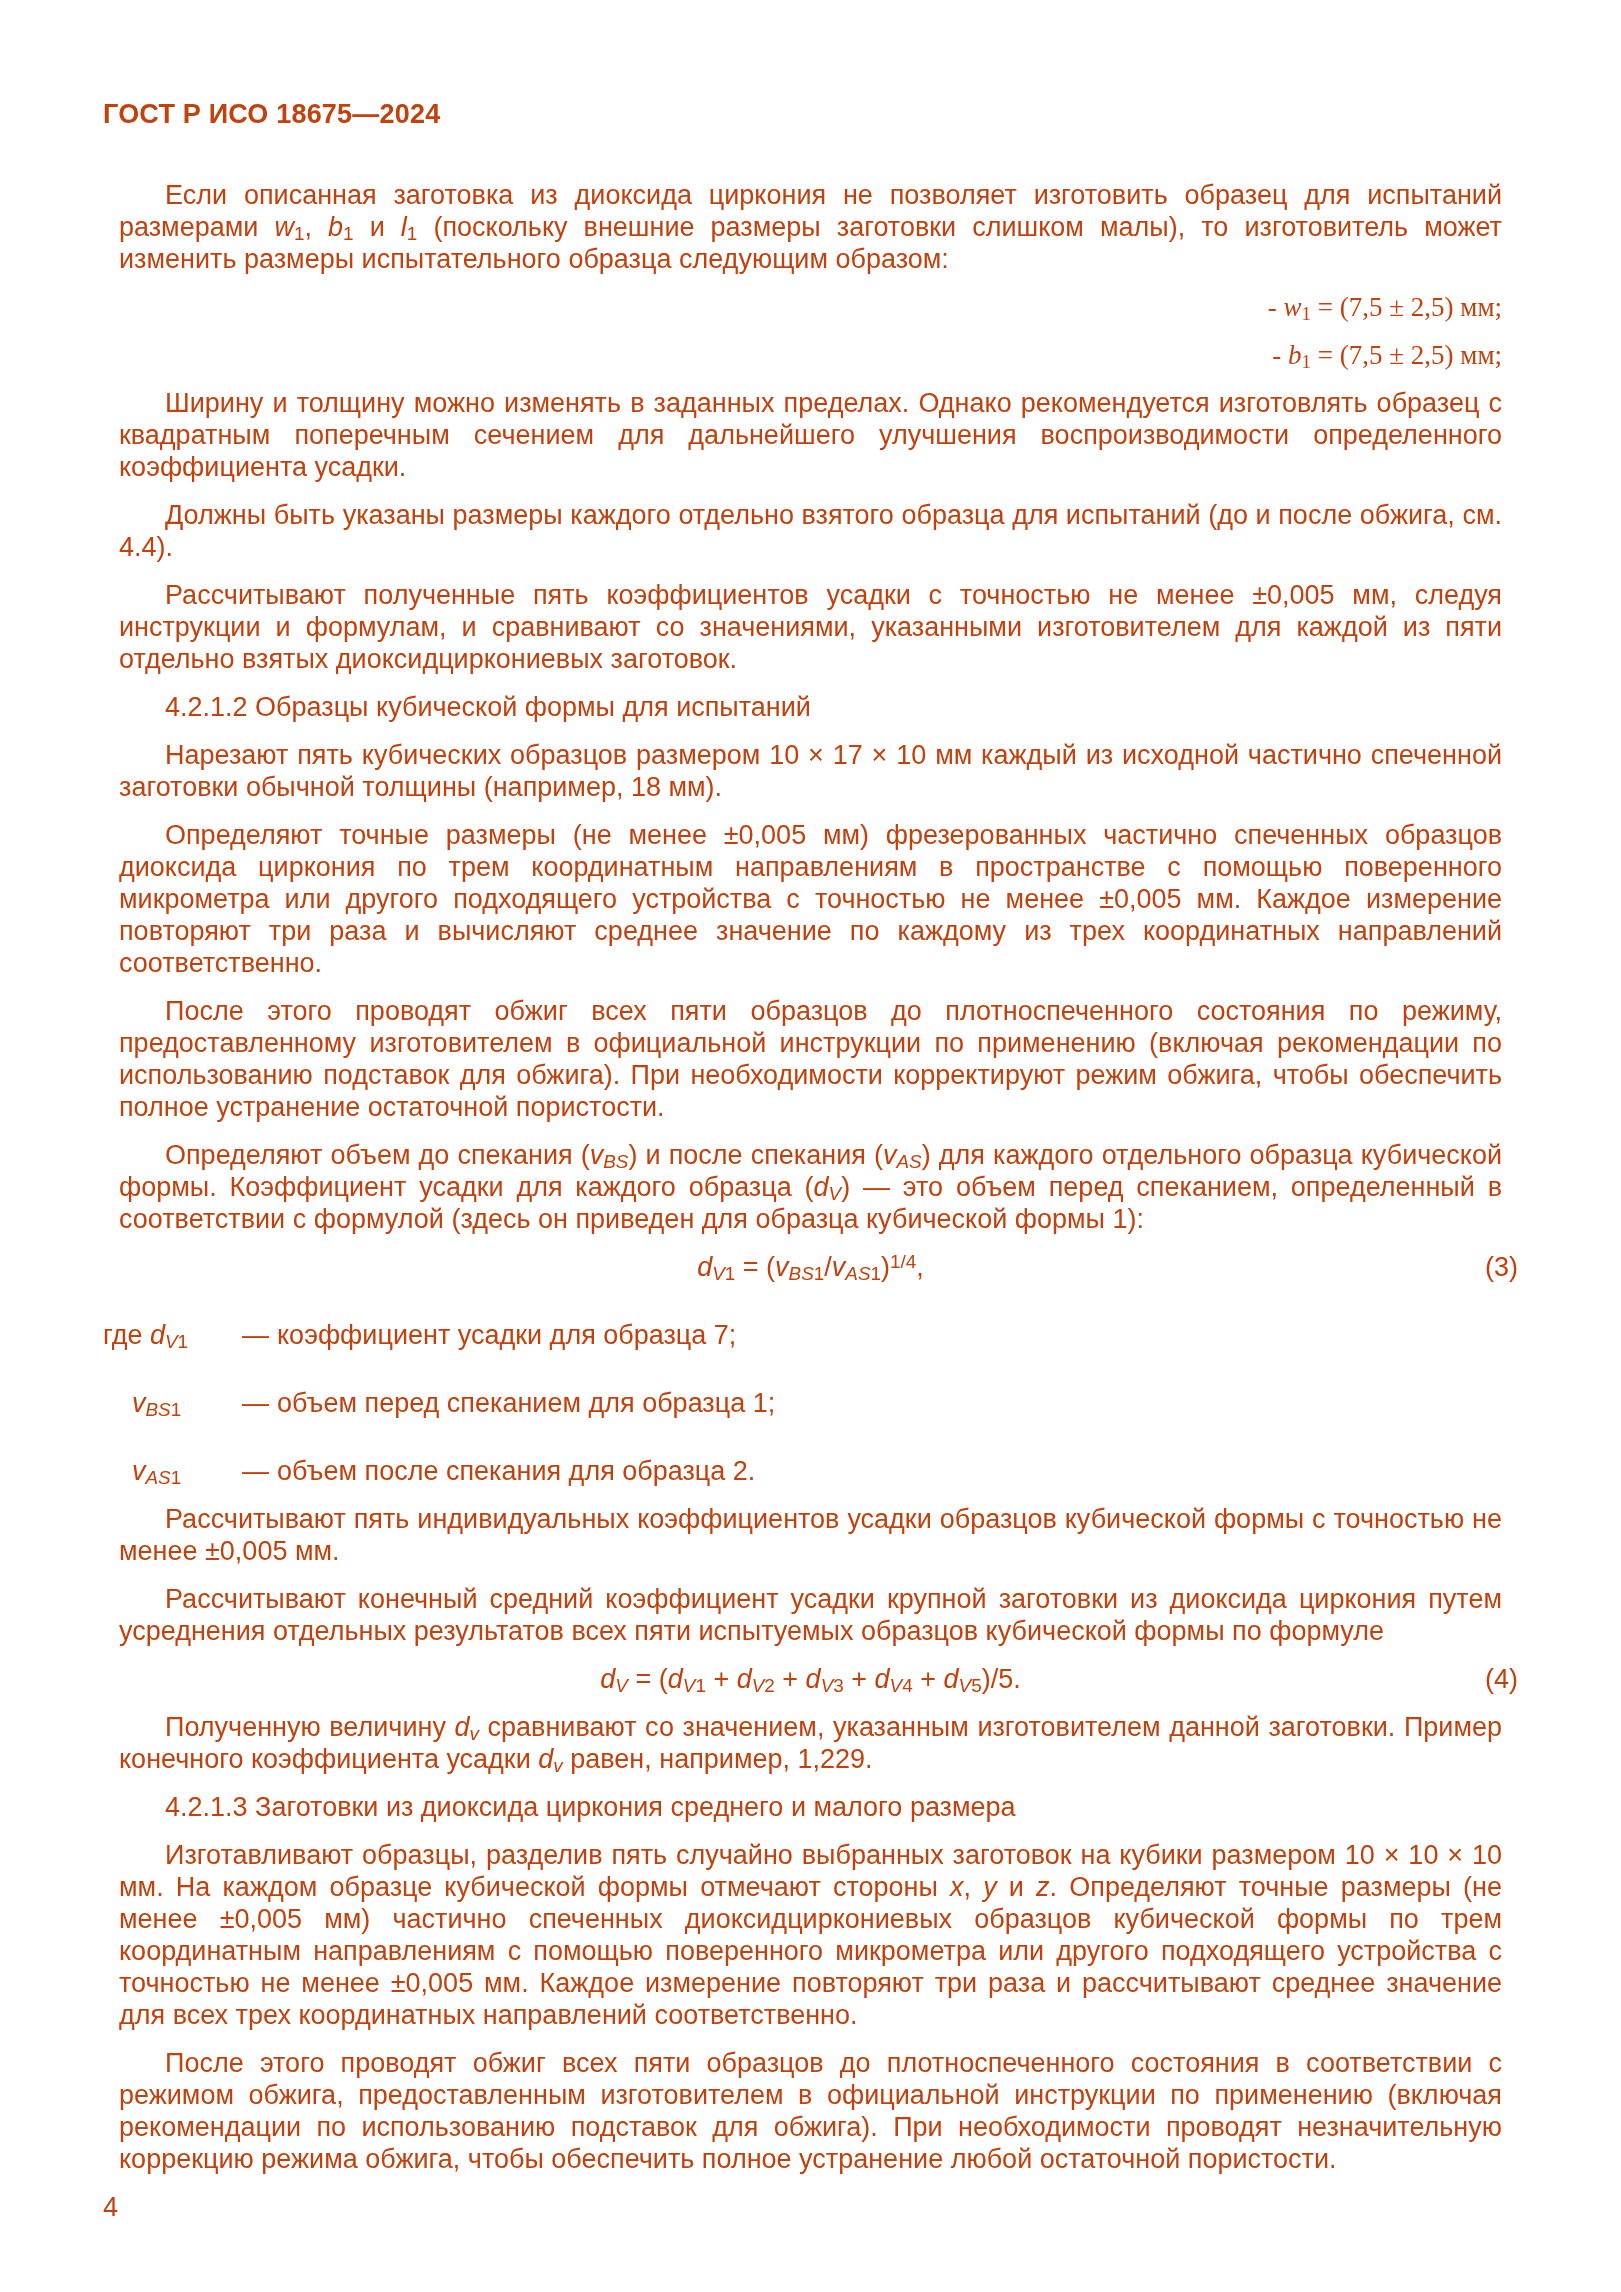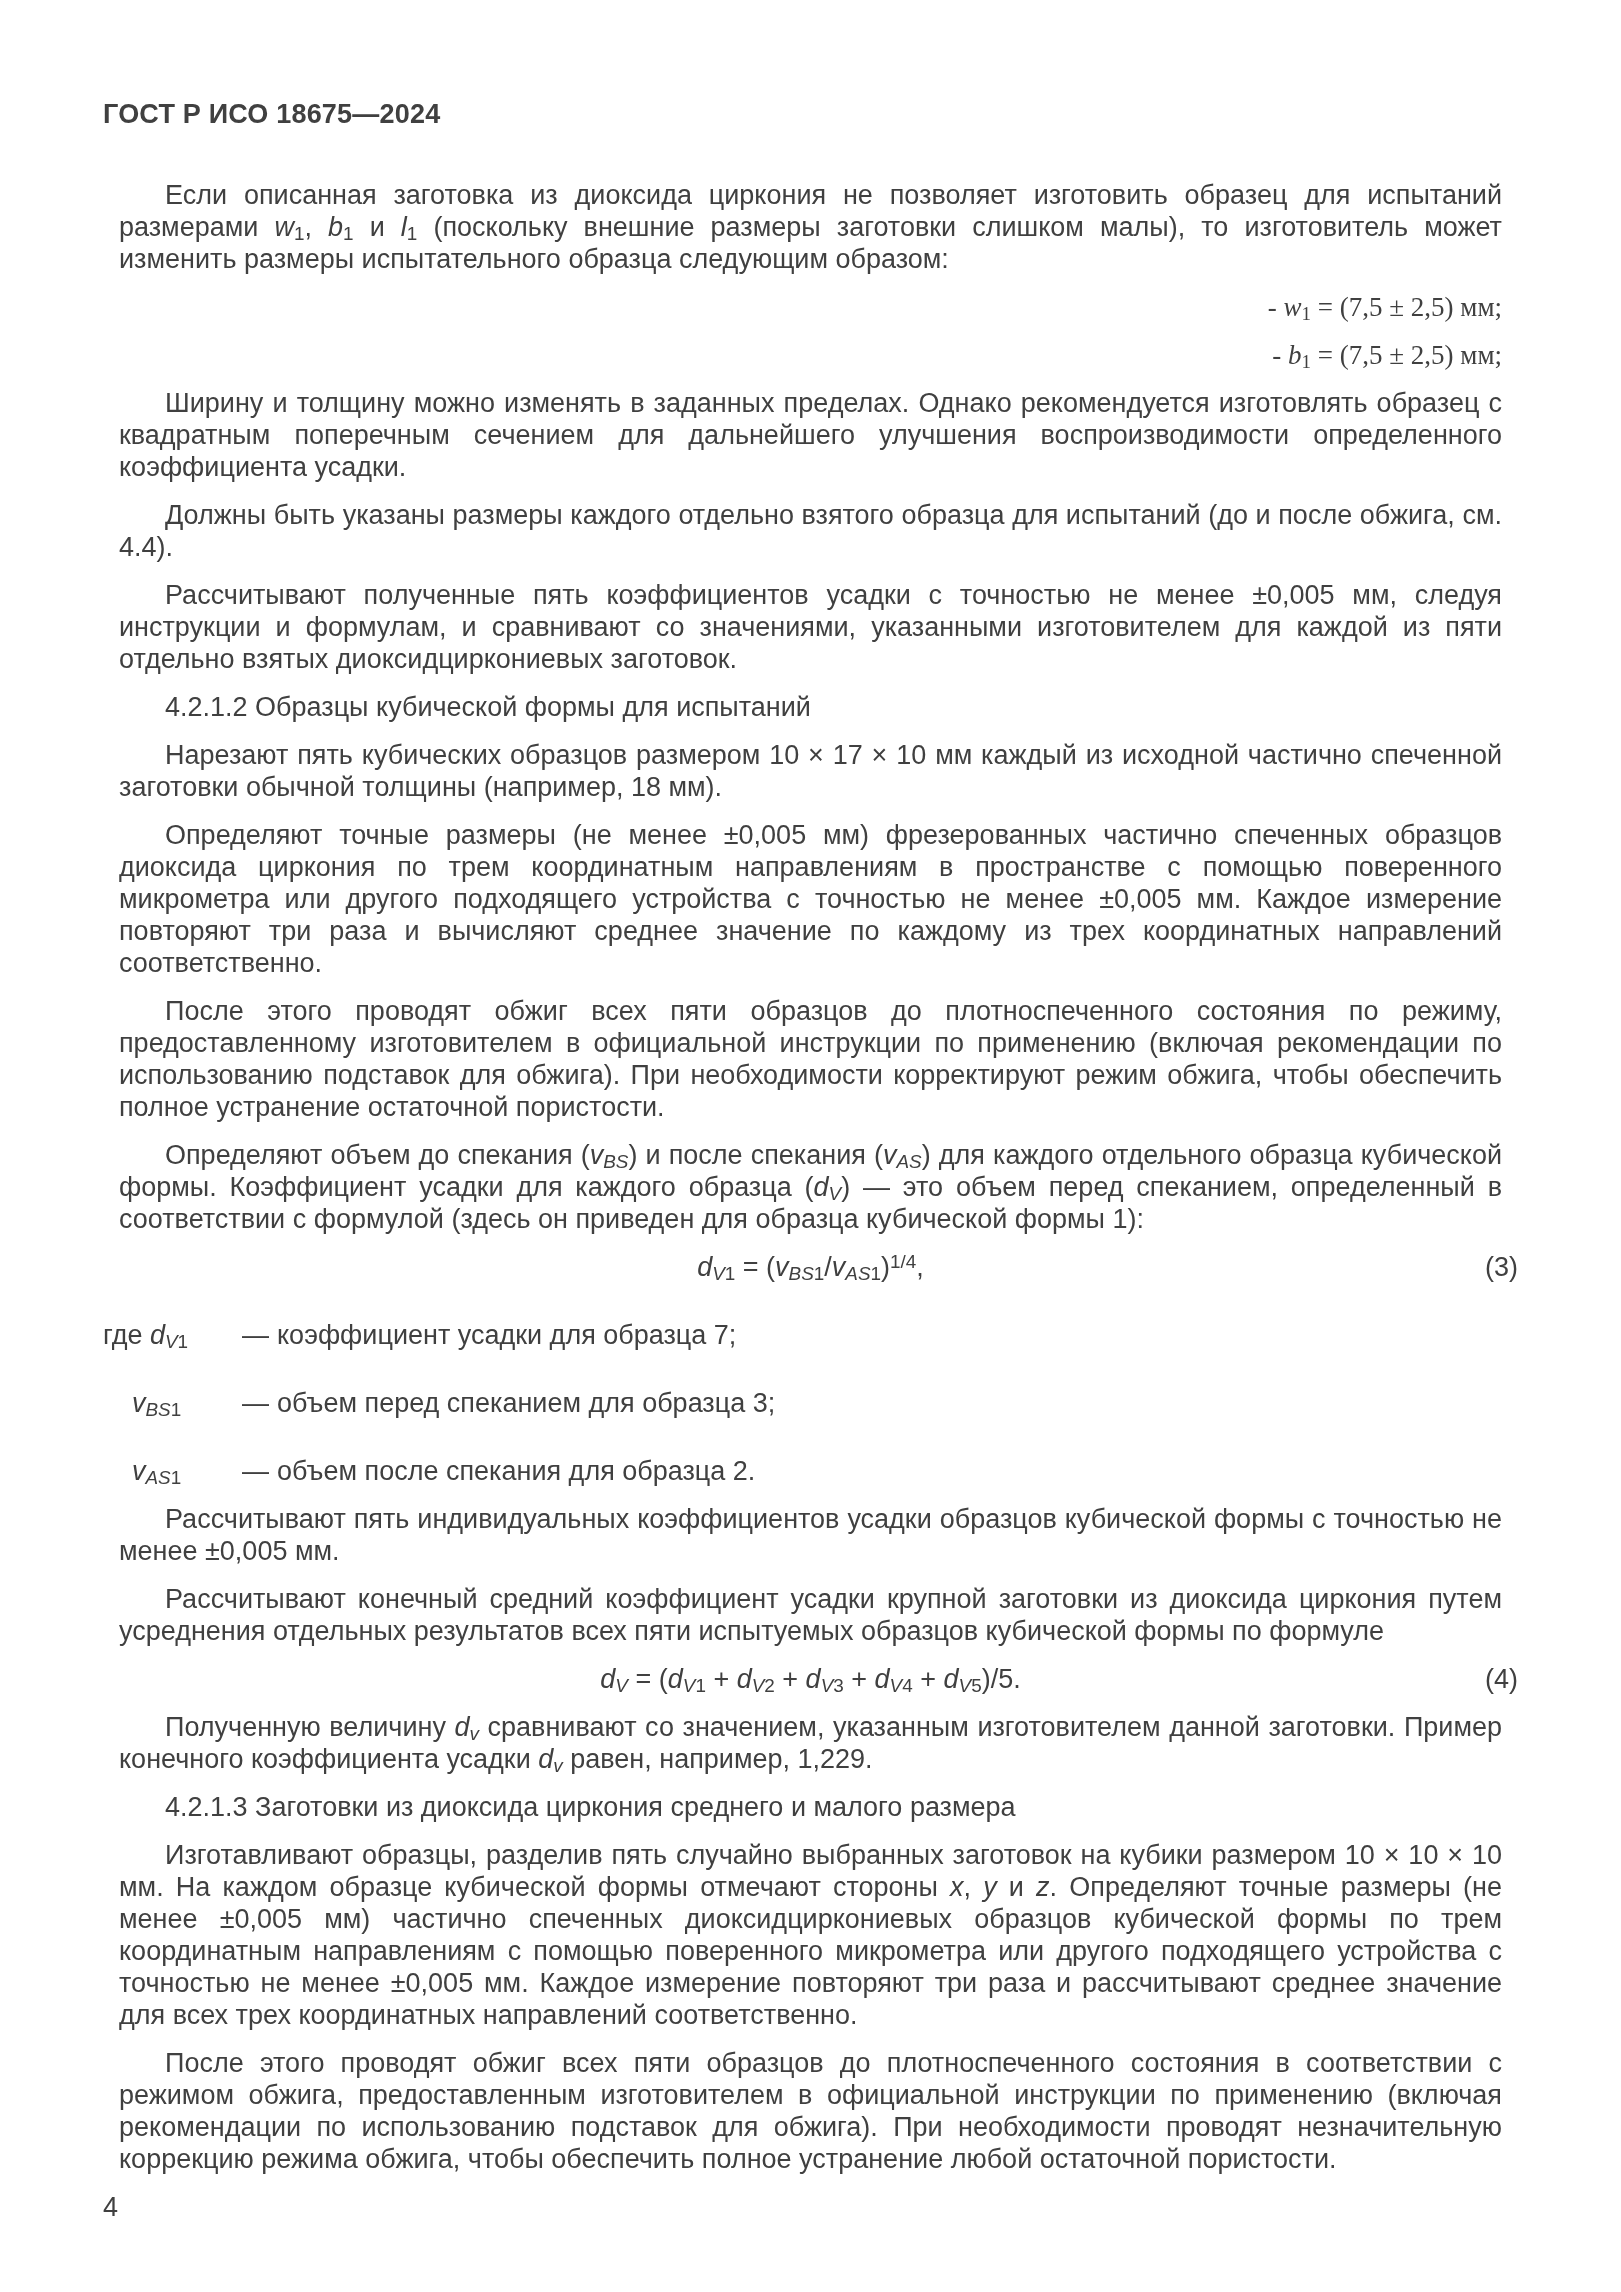"ГОСТ Р ИСО 18675—2024" .page { color: #404040 -> #c2410c }
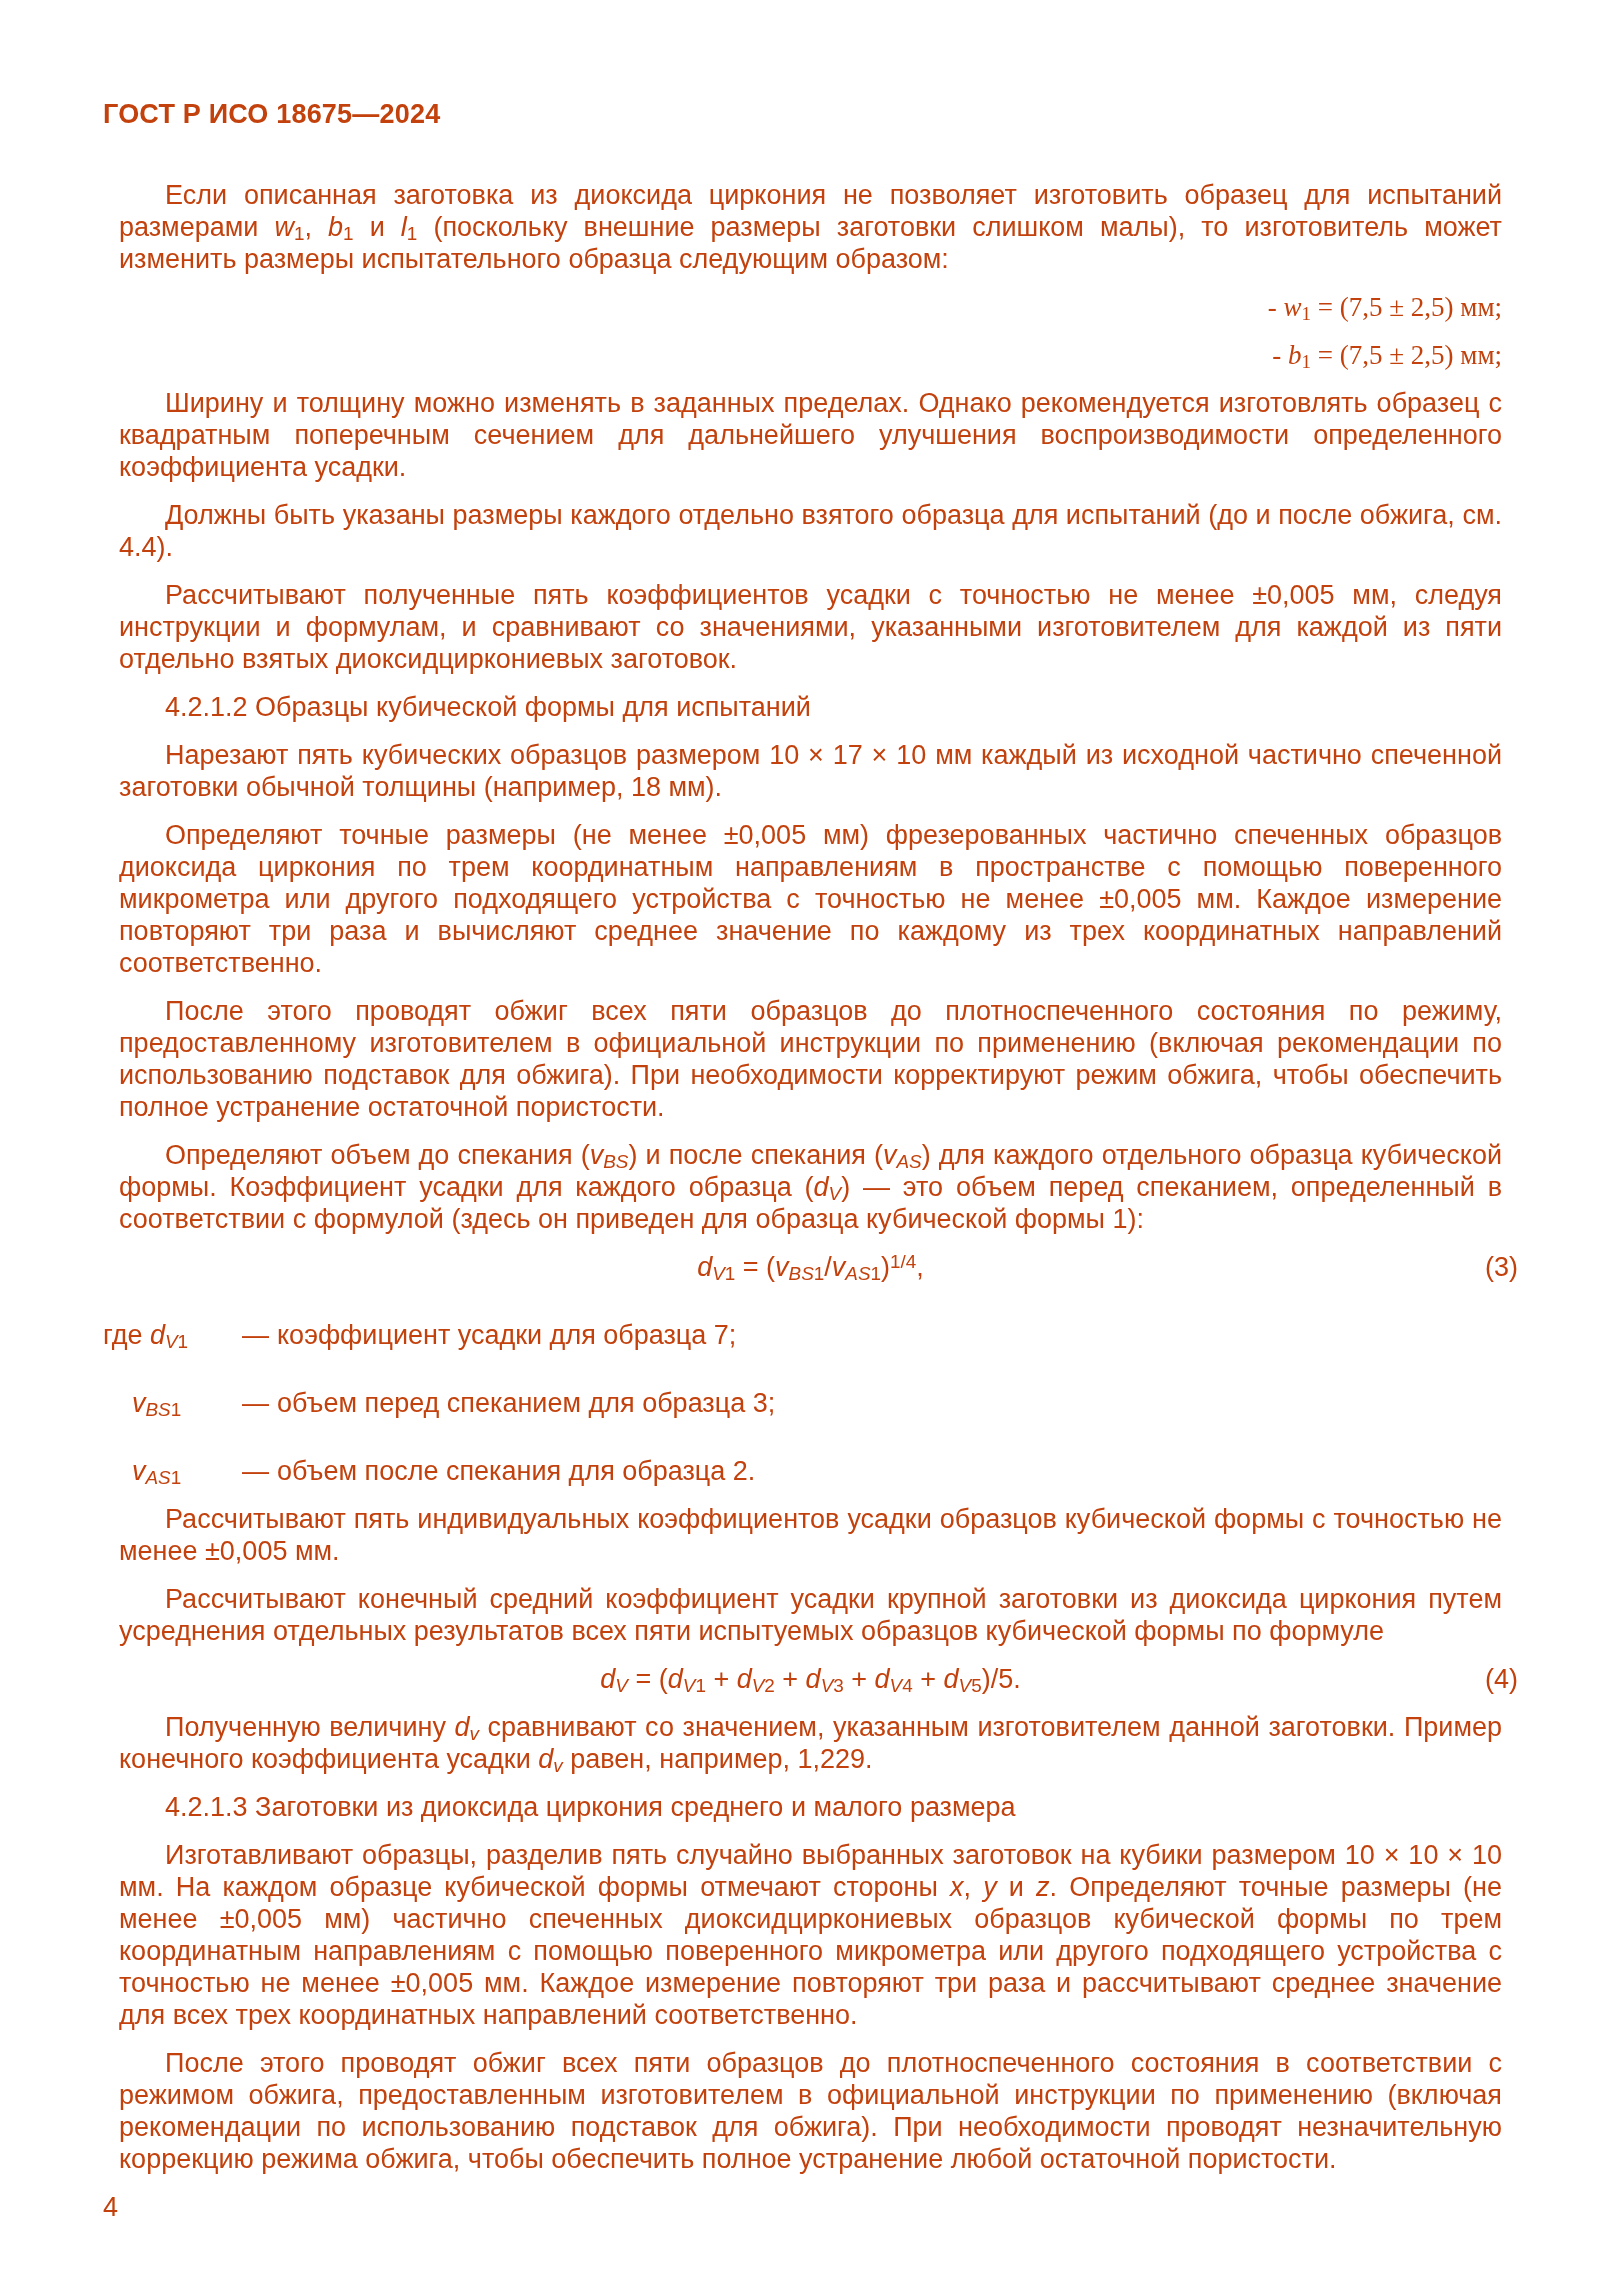"объем перед спеканием для образца" span.where-desc { text: 3 -> 1 }
